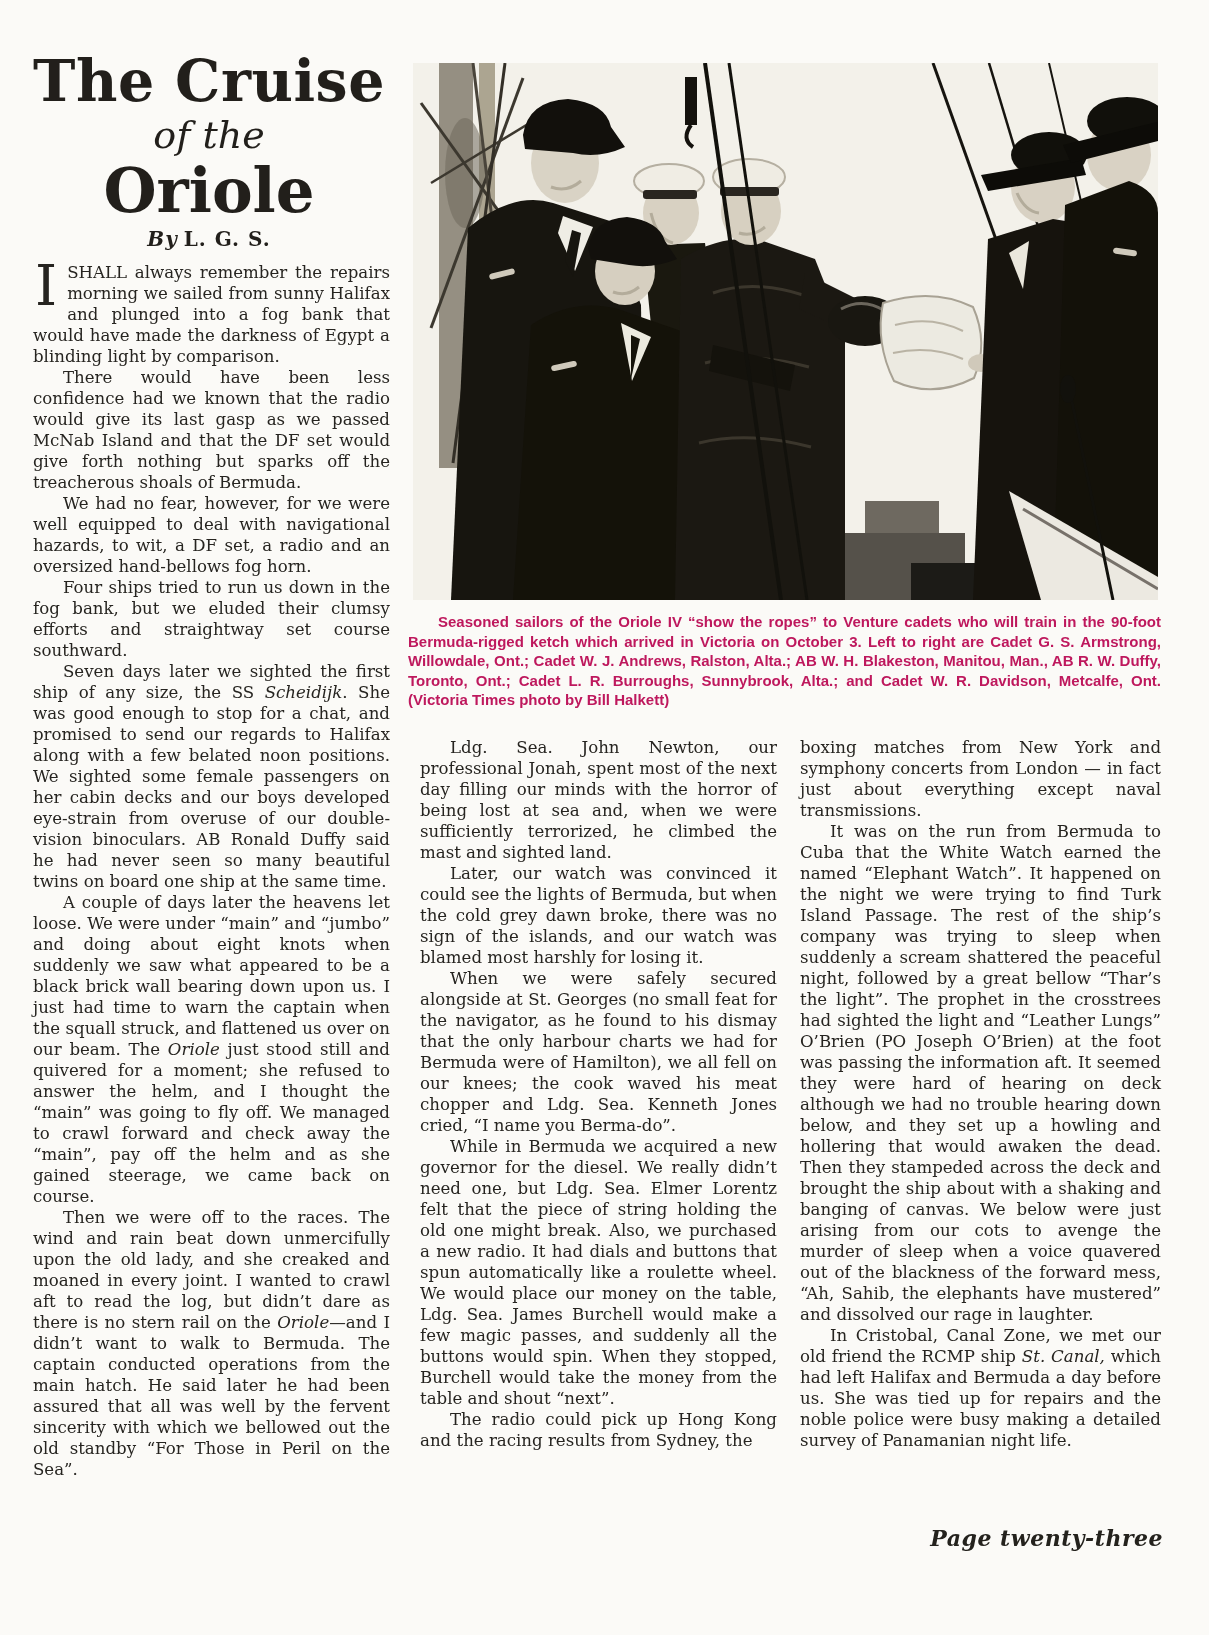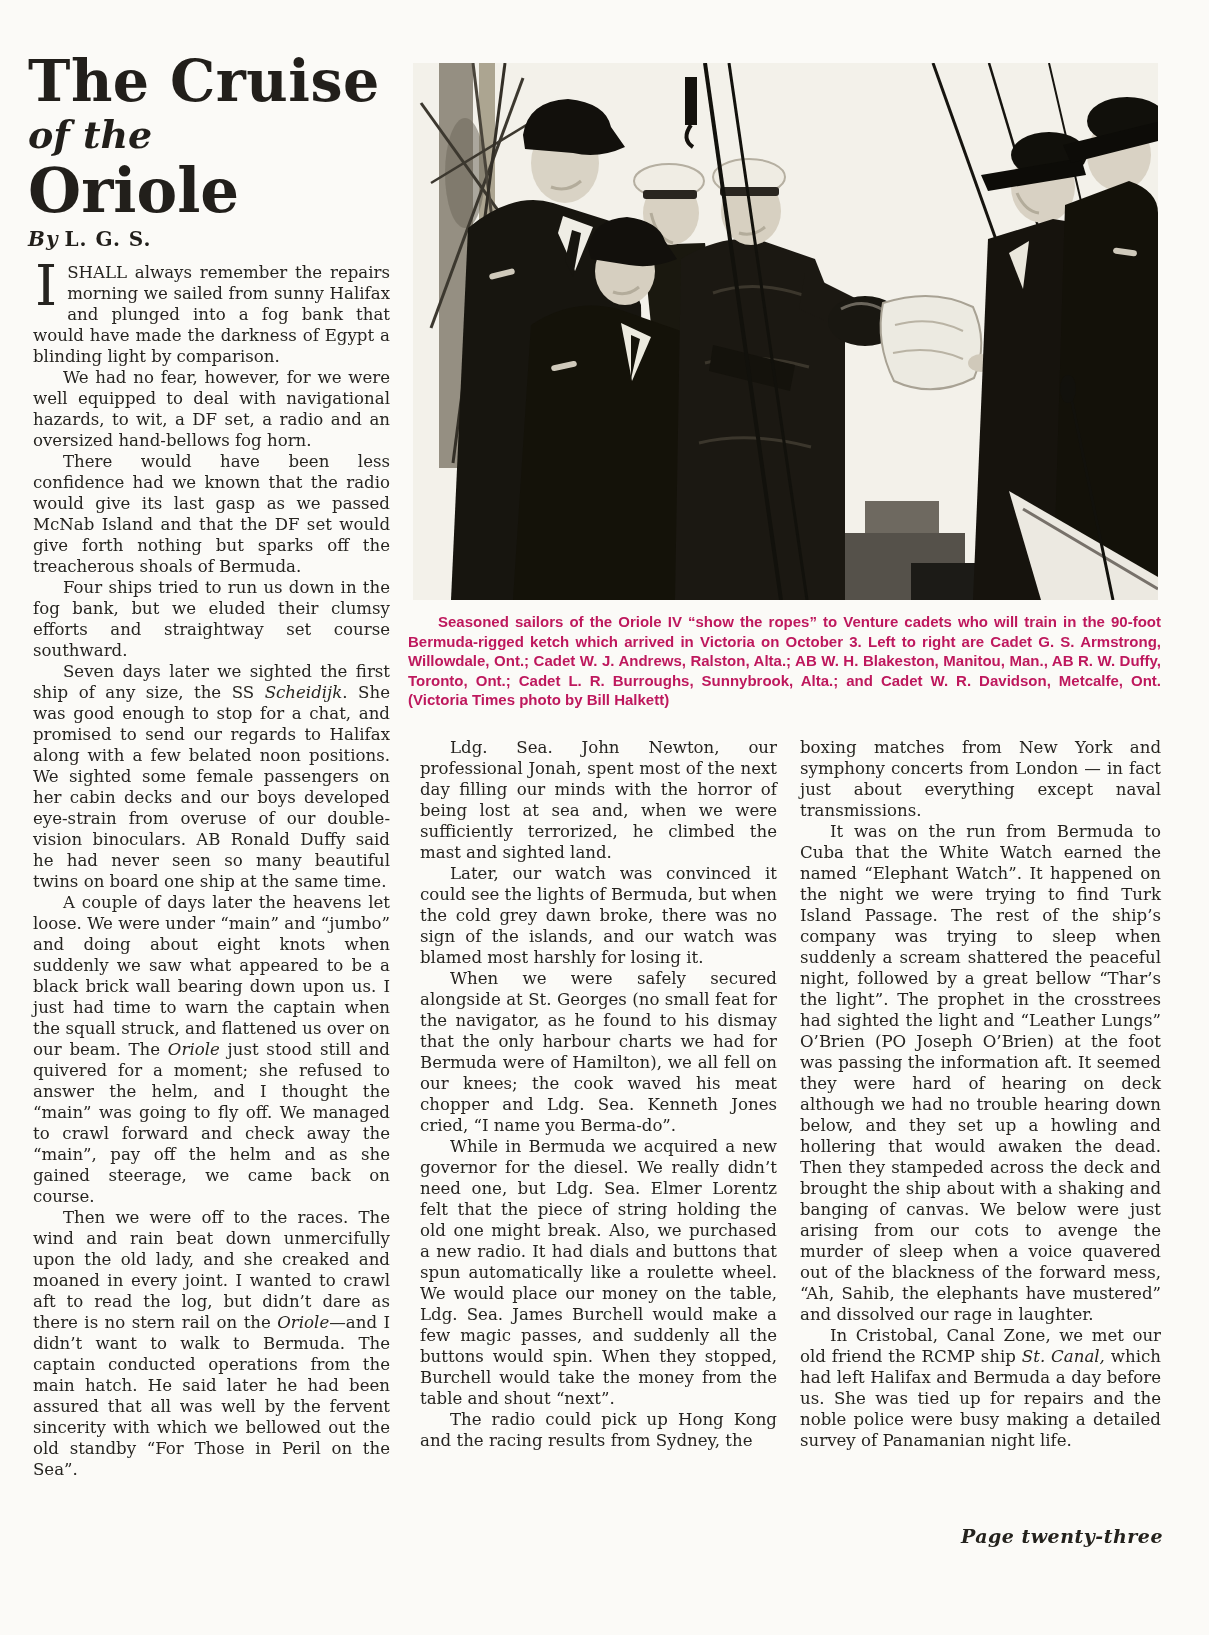"The Cruise" .title-block { text-align: none -> center }
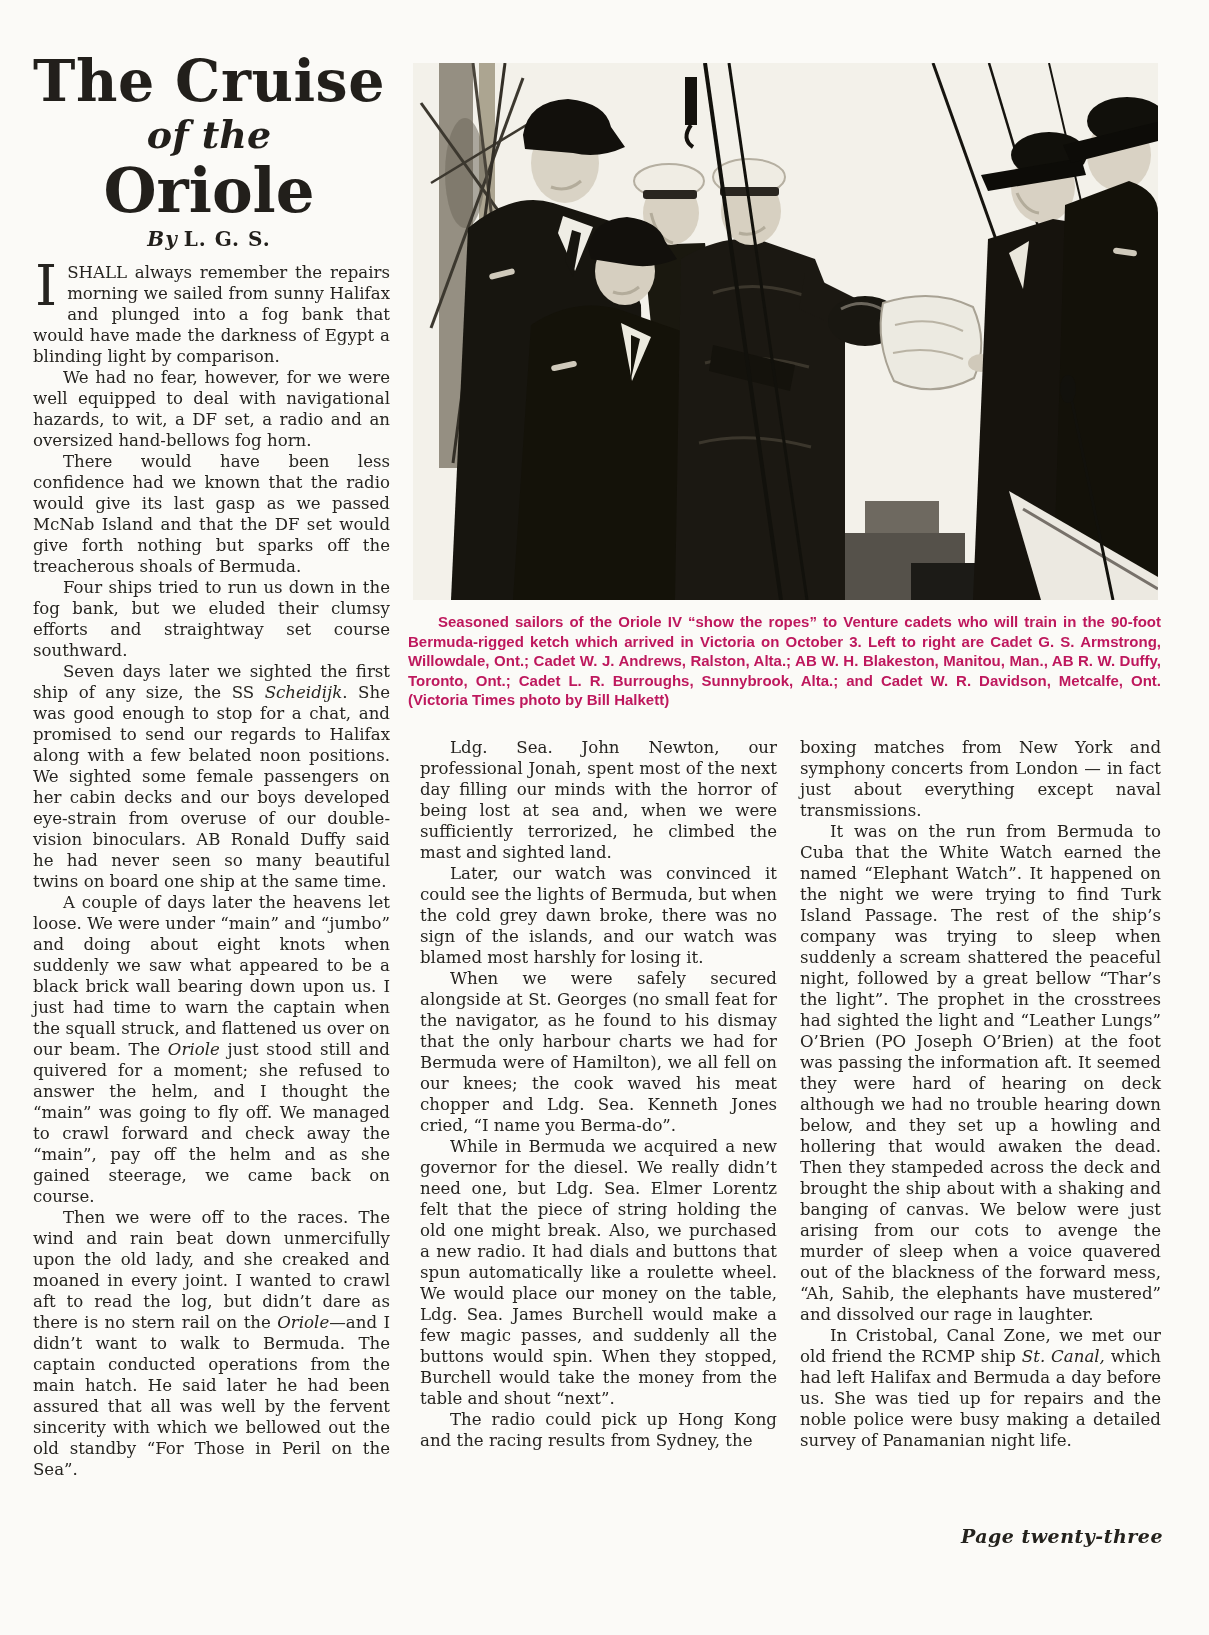"of the" .title-line2 { font-weight: 700 -> 400 }
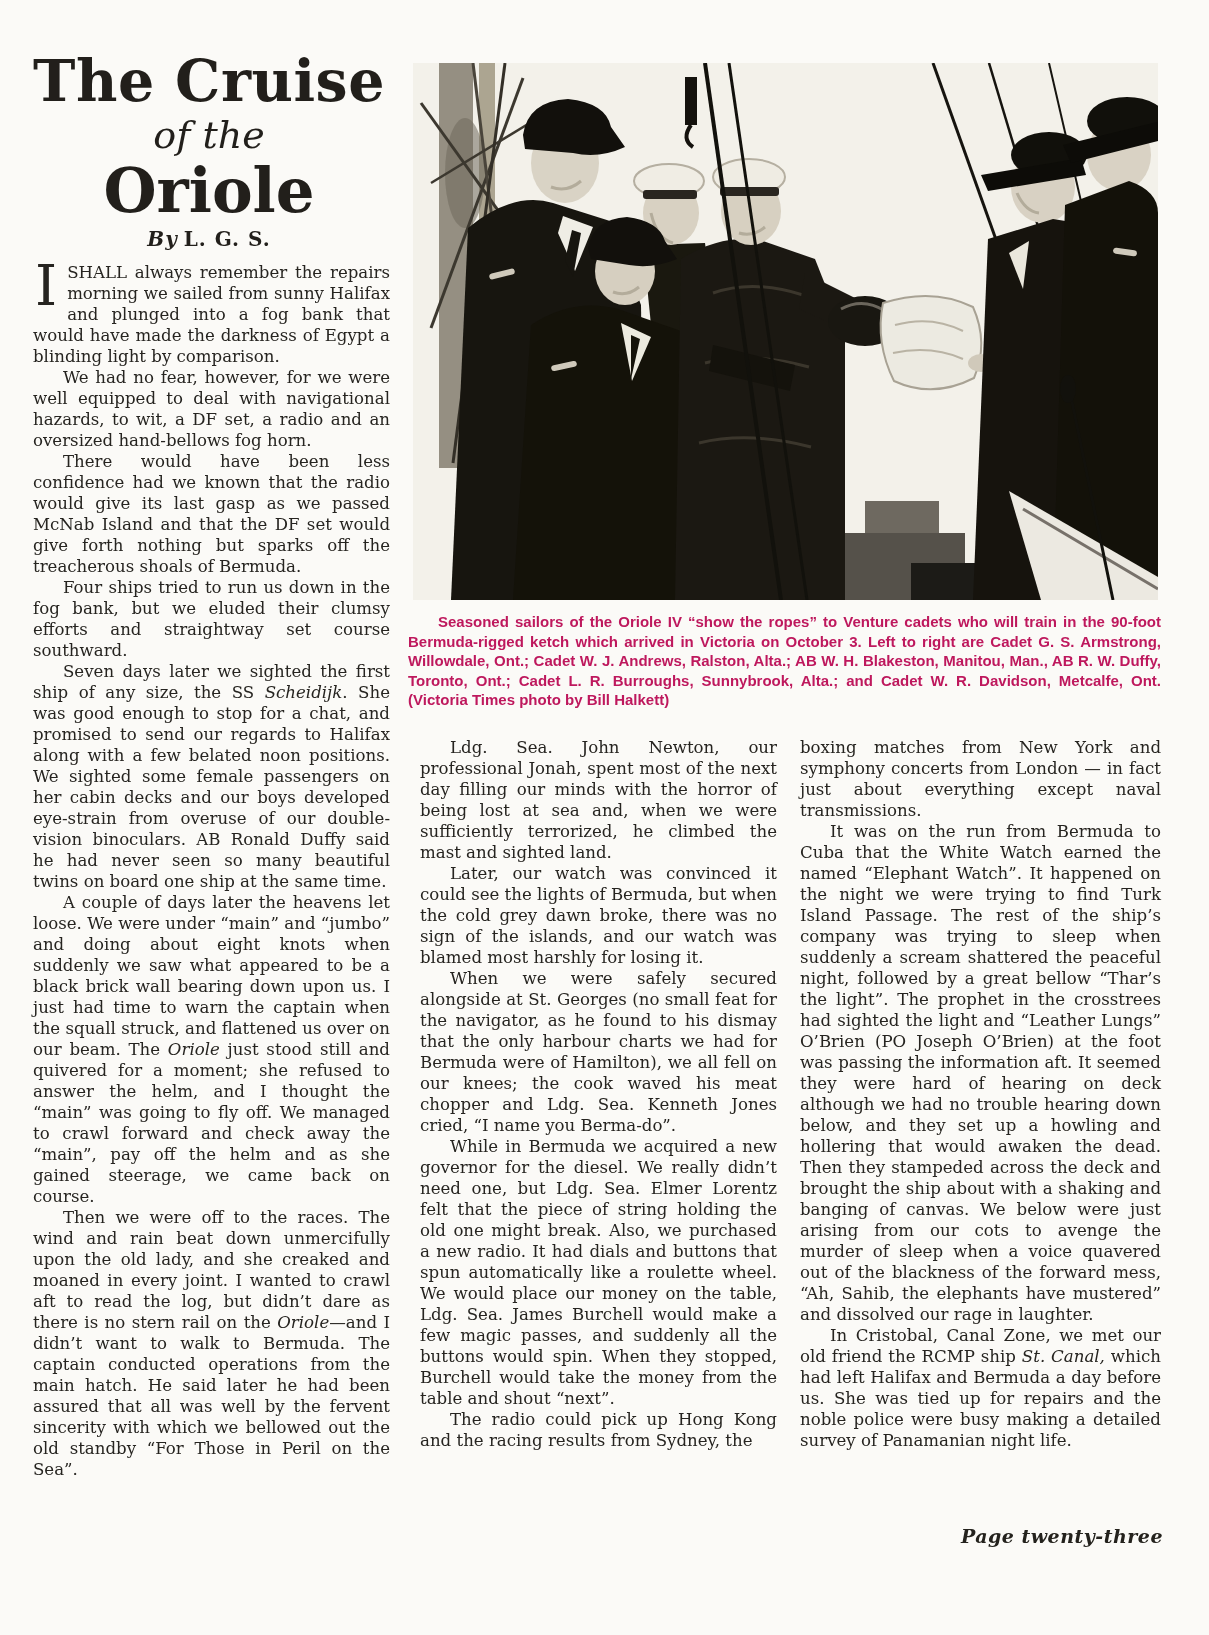"We had no fear, however," p { order: before "There would have been less" -> after "There would have been less" }
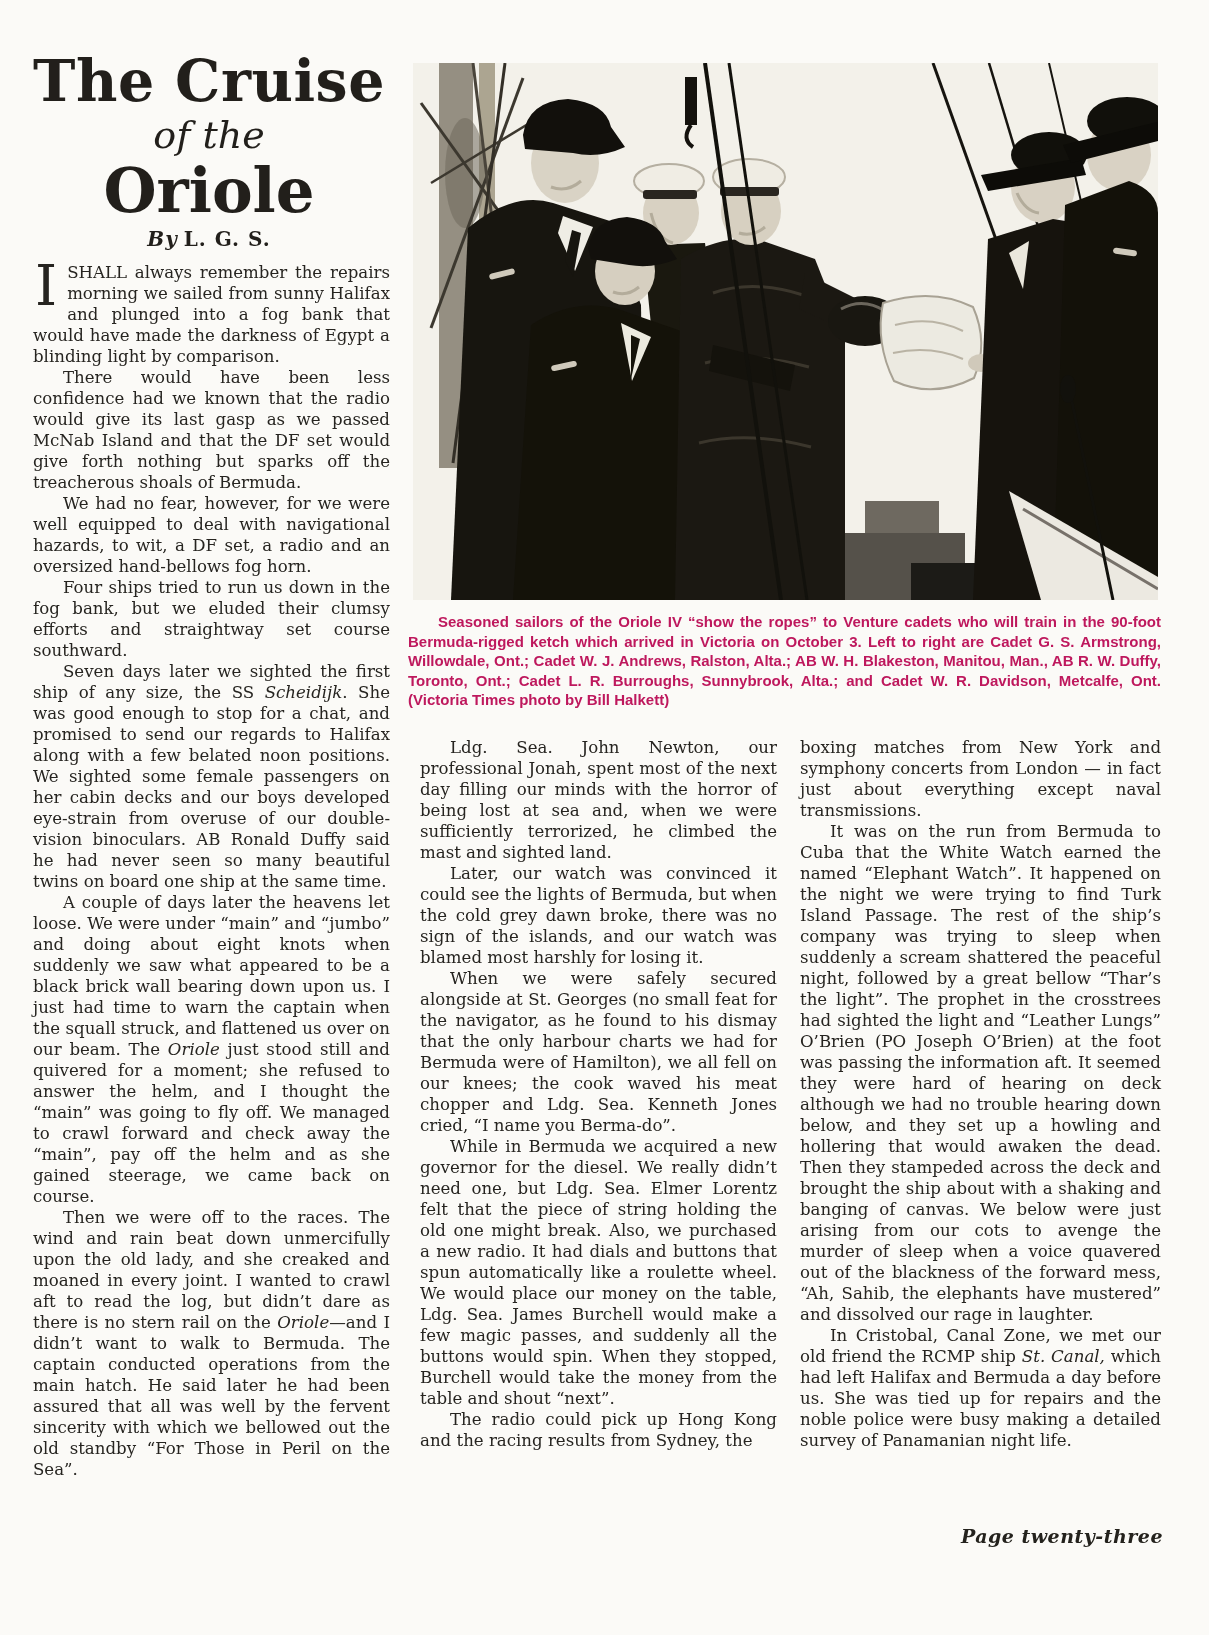"Page twenty-three" .page-footer { font-size: 19px -> 22px }
